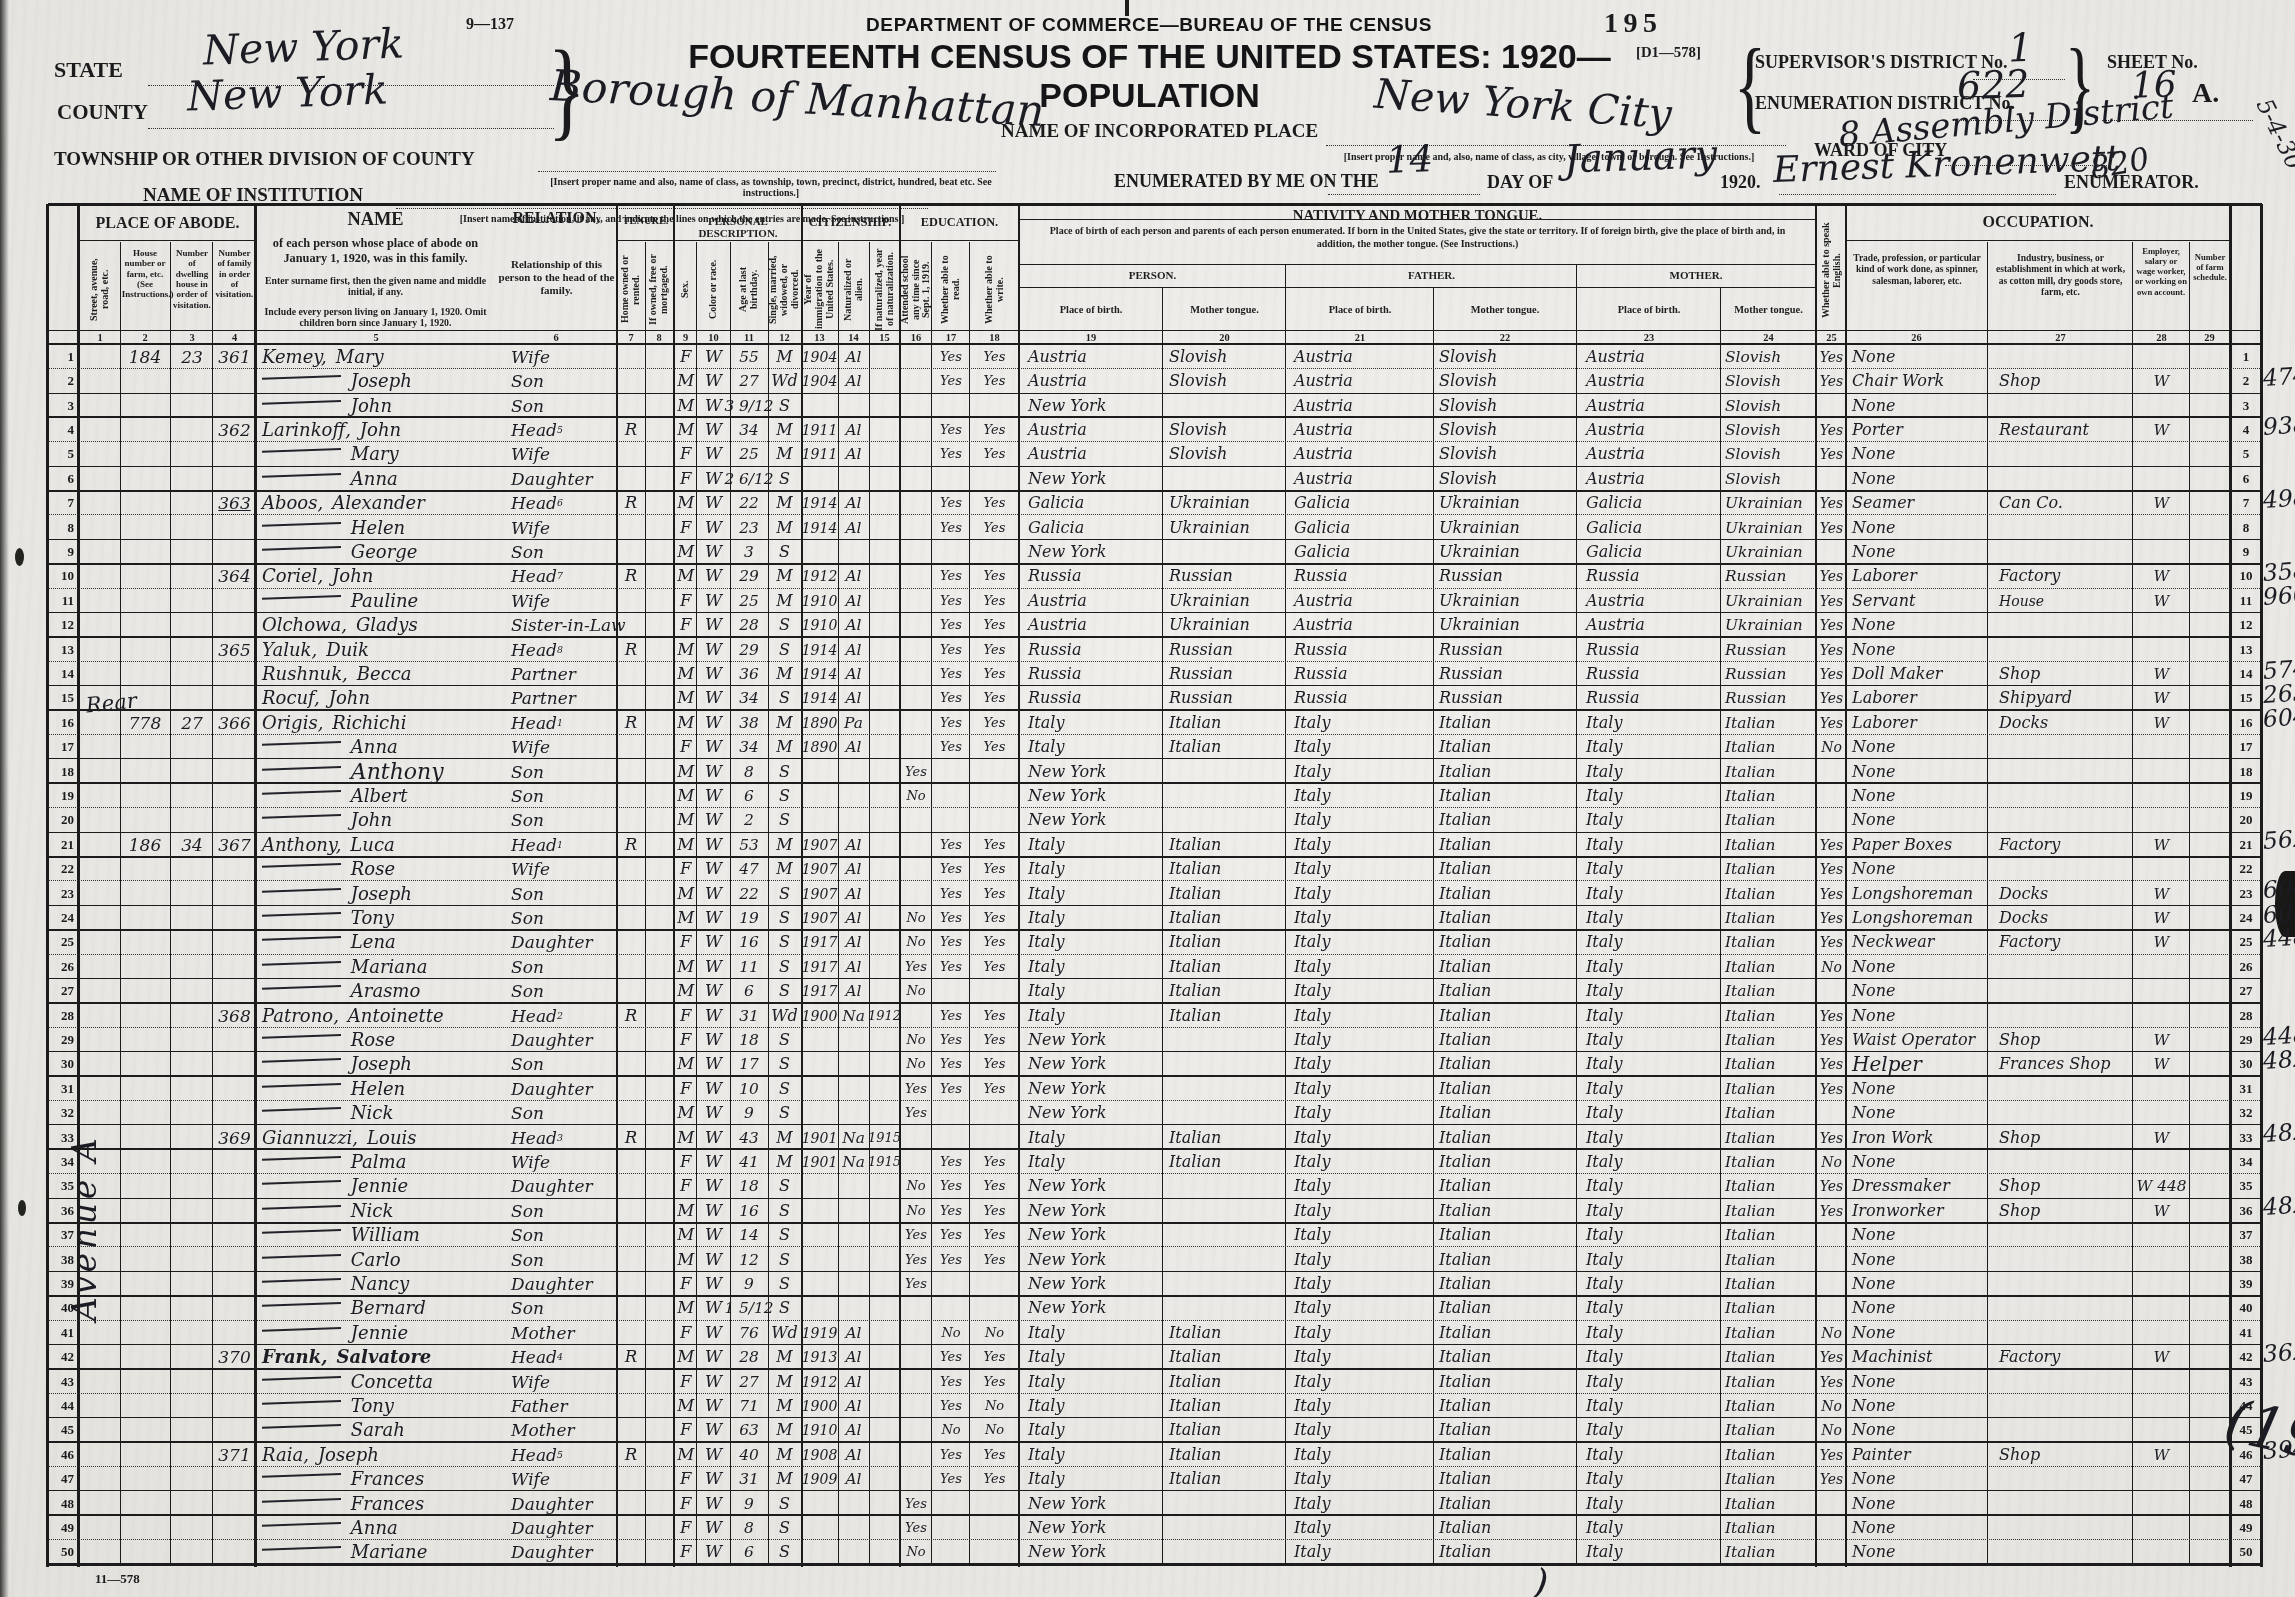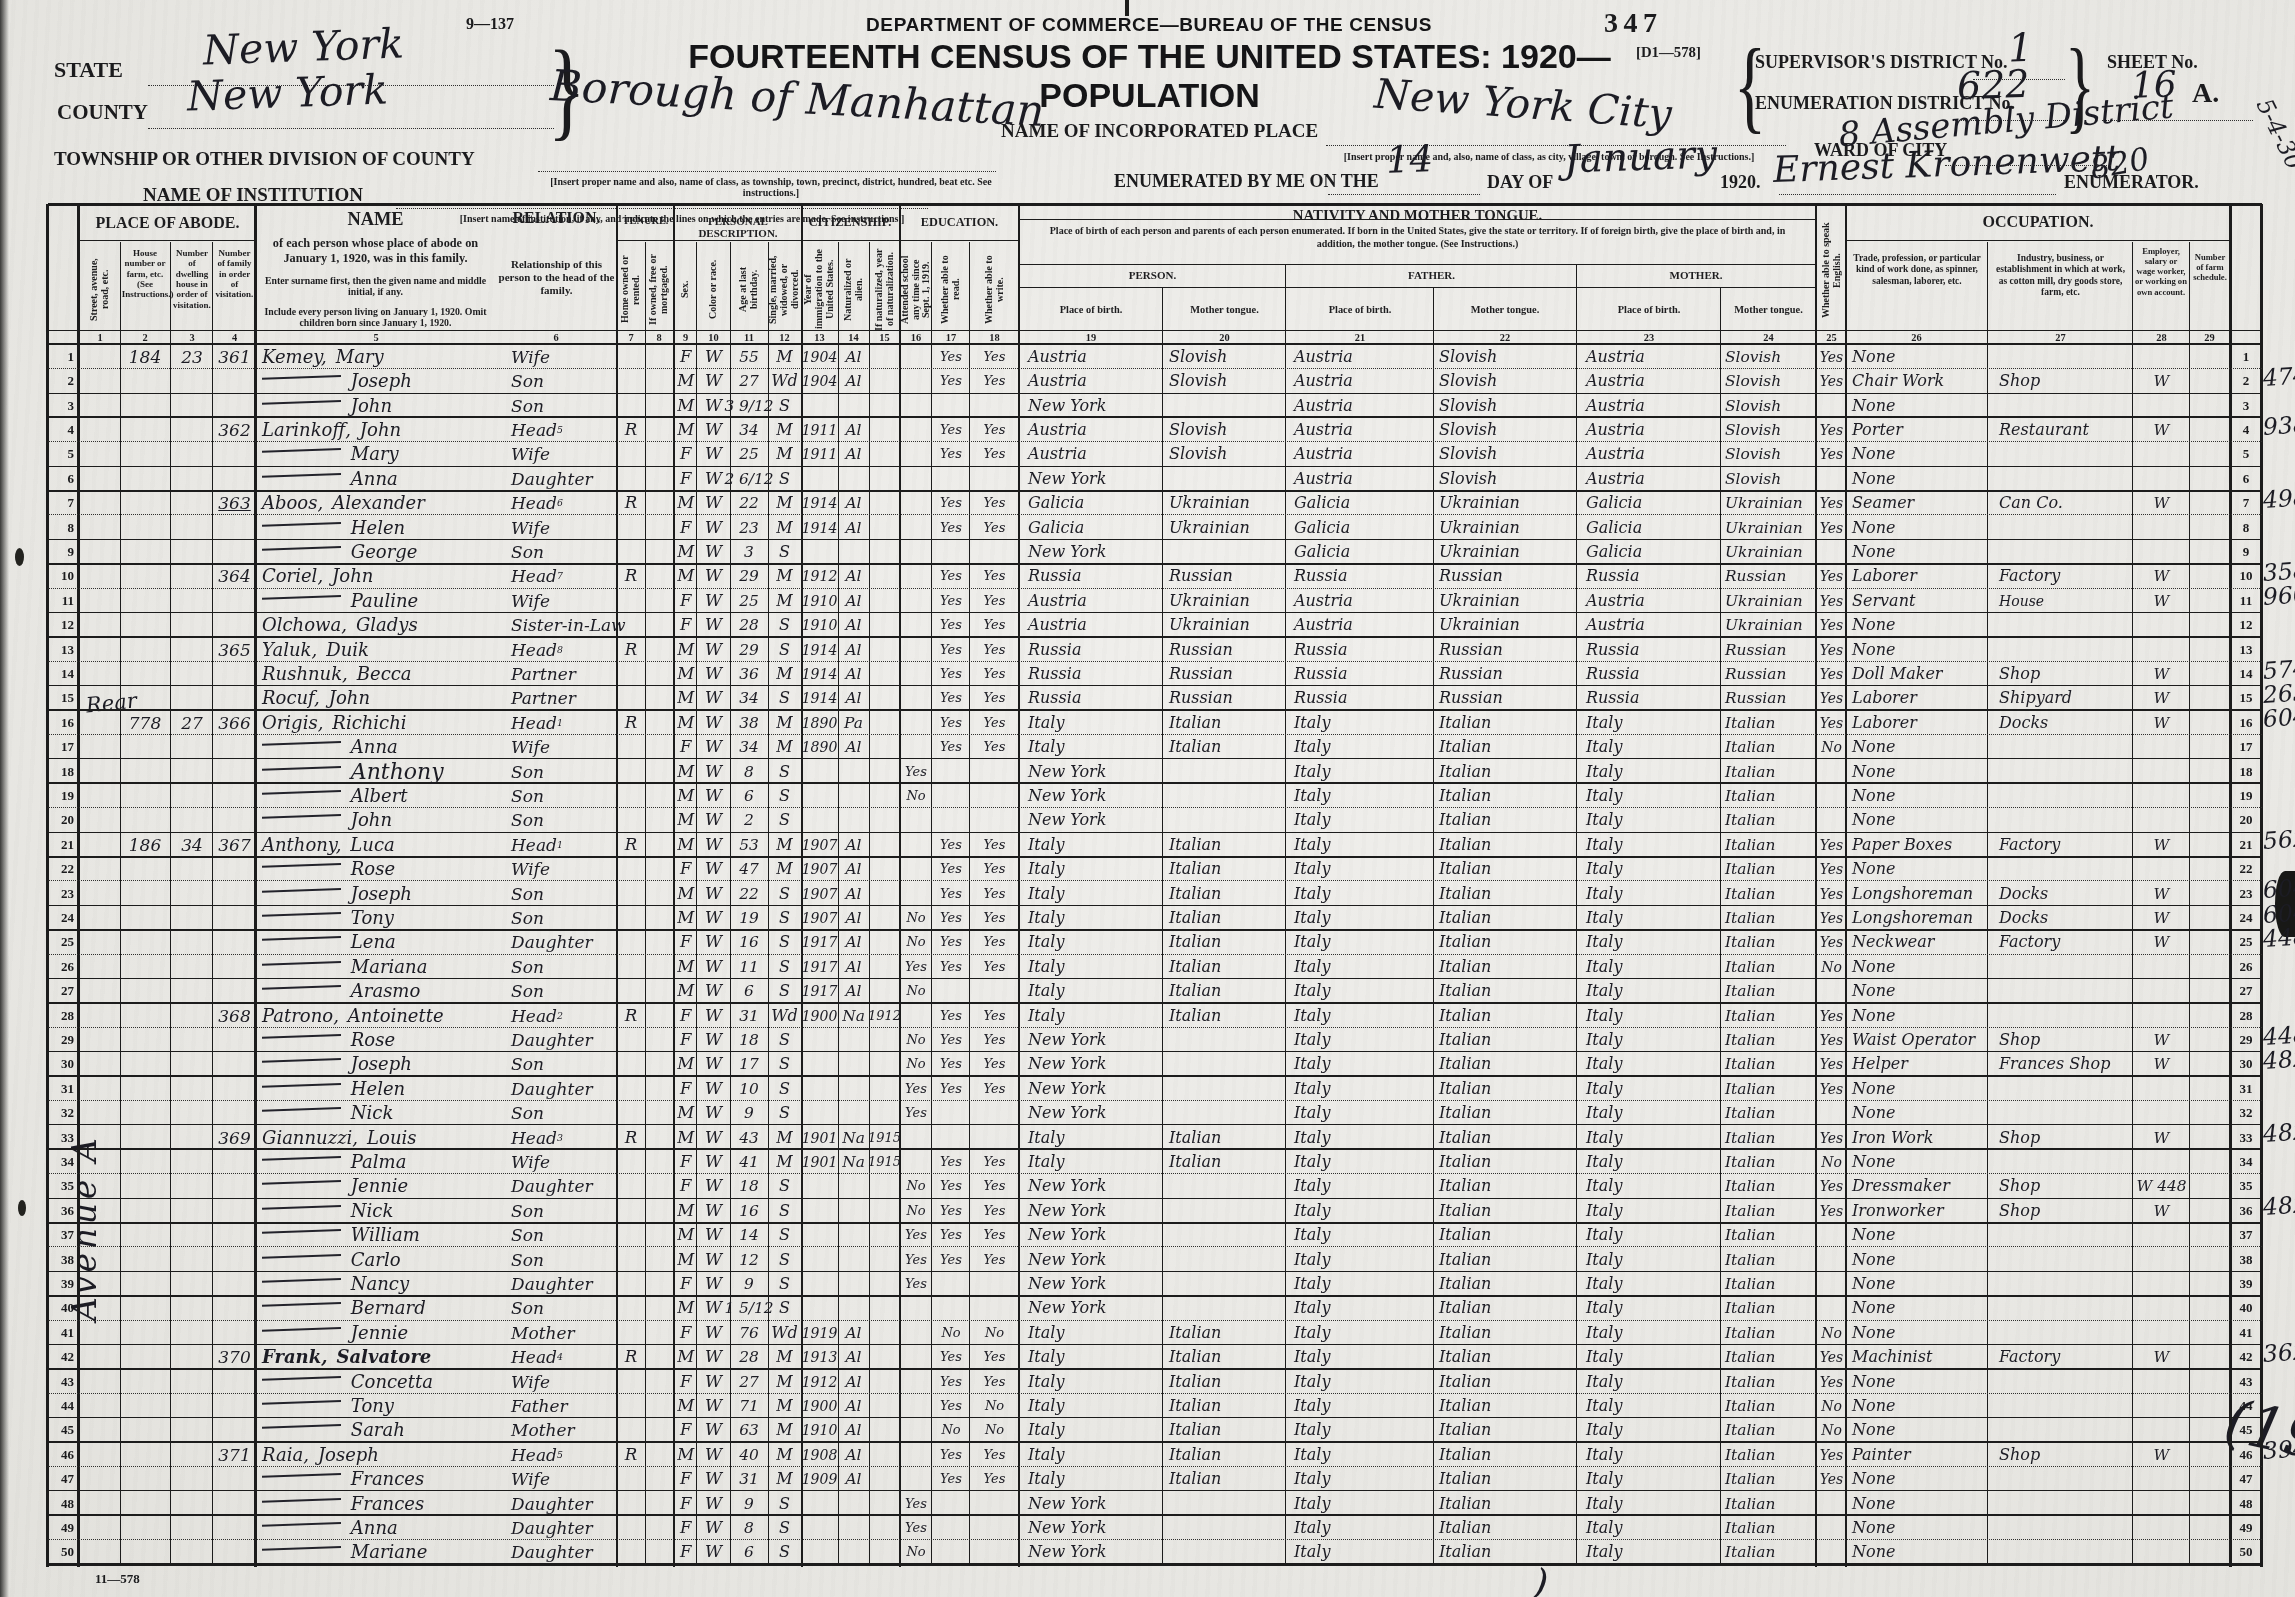"347" div.abs { text: 347 -> 195 }
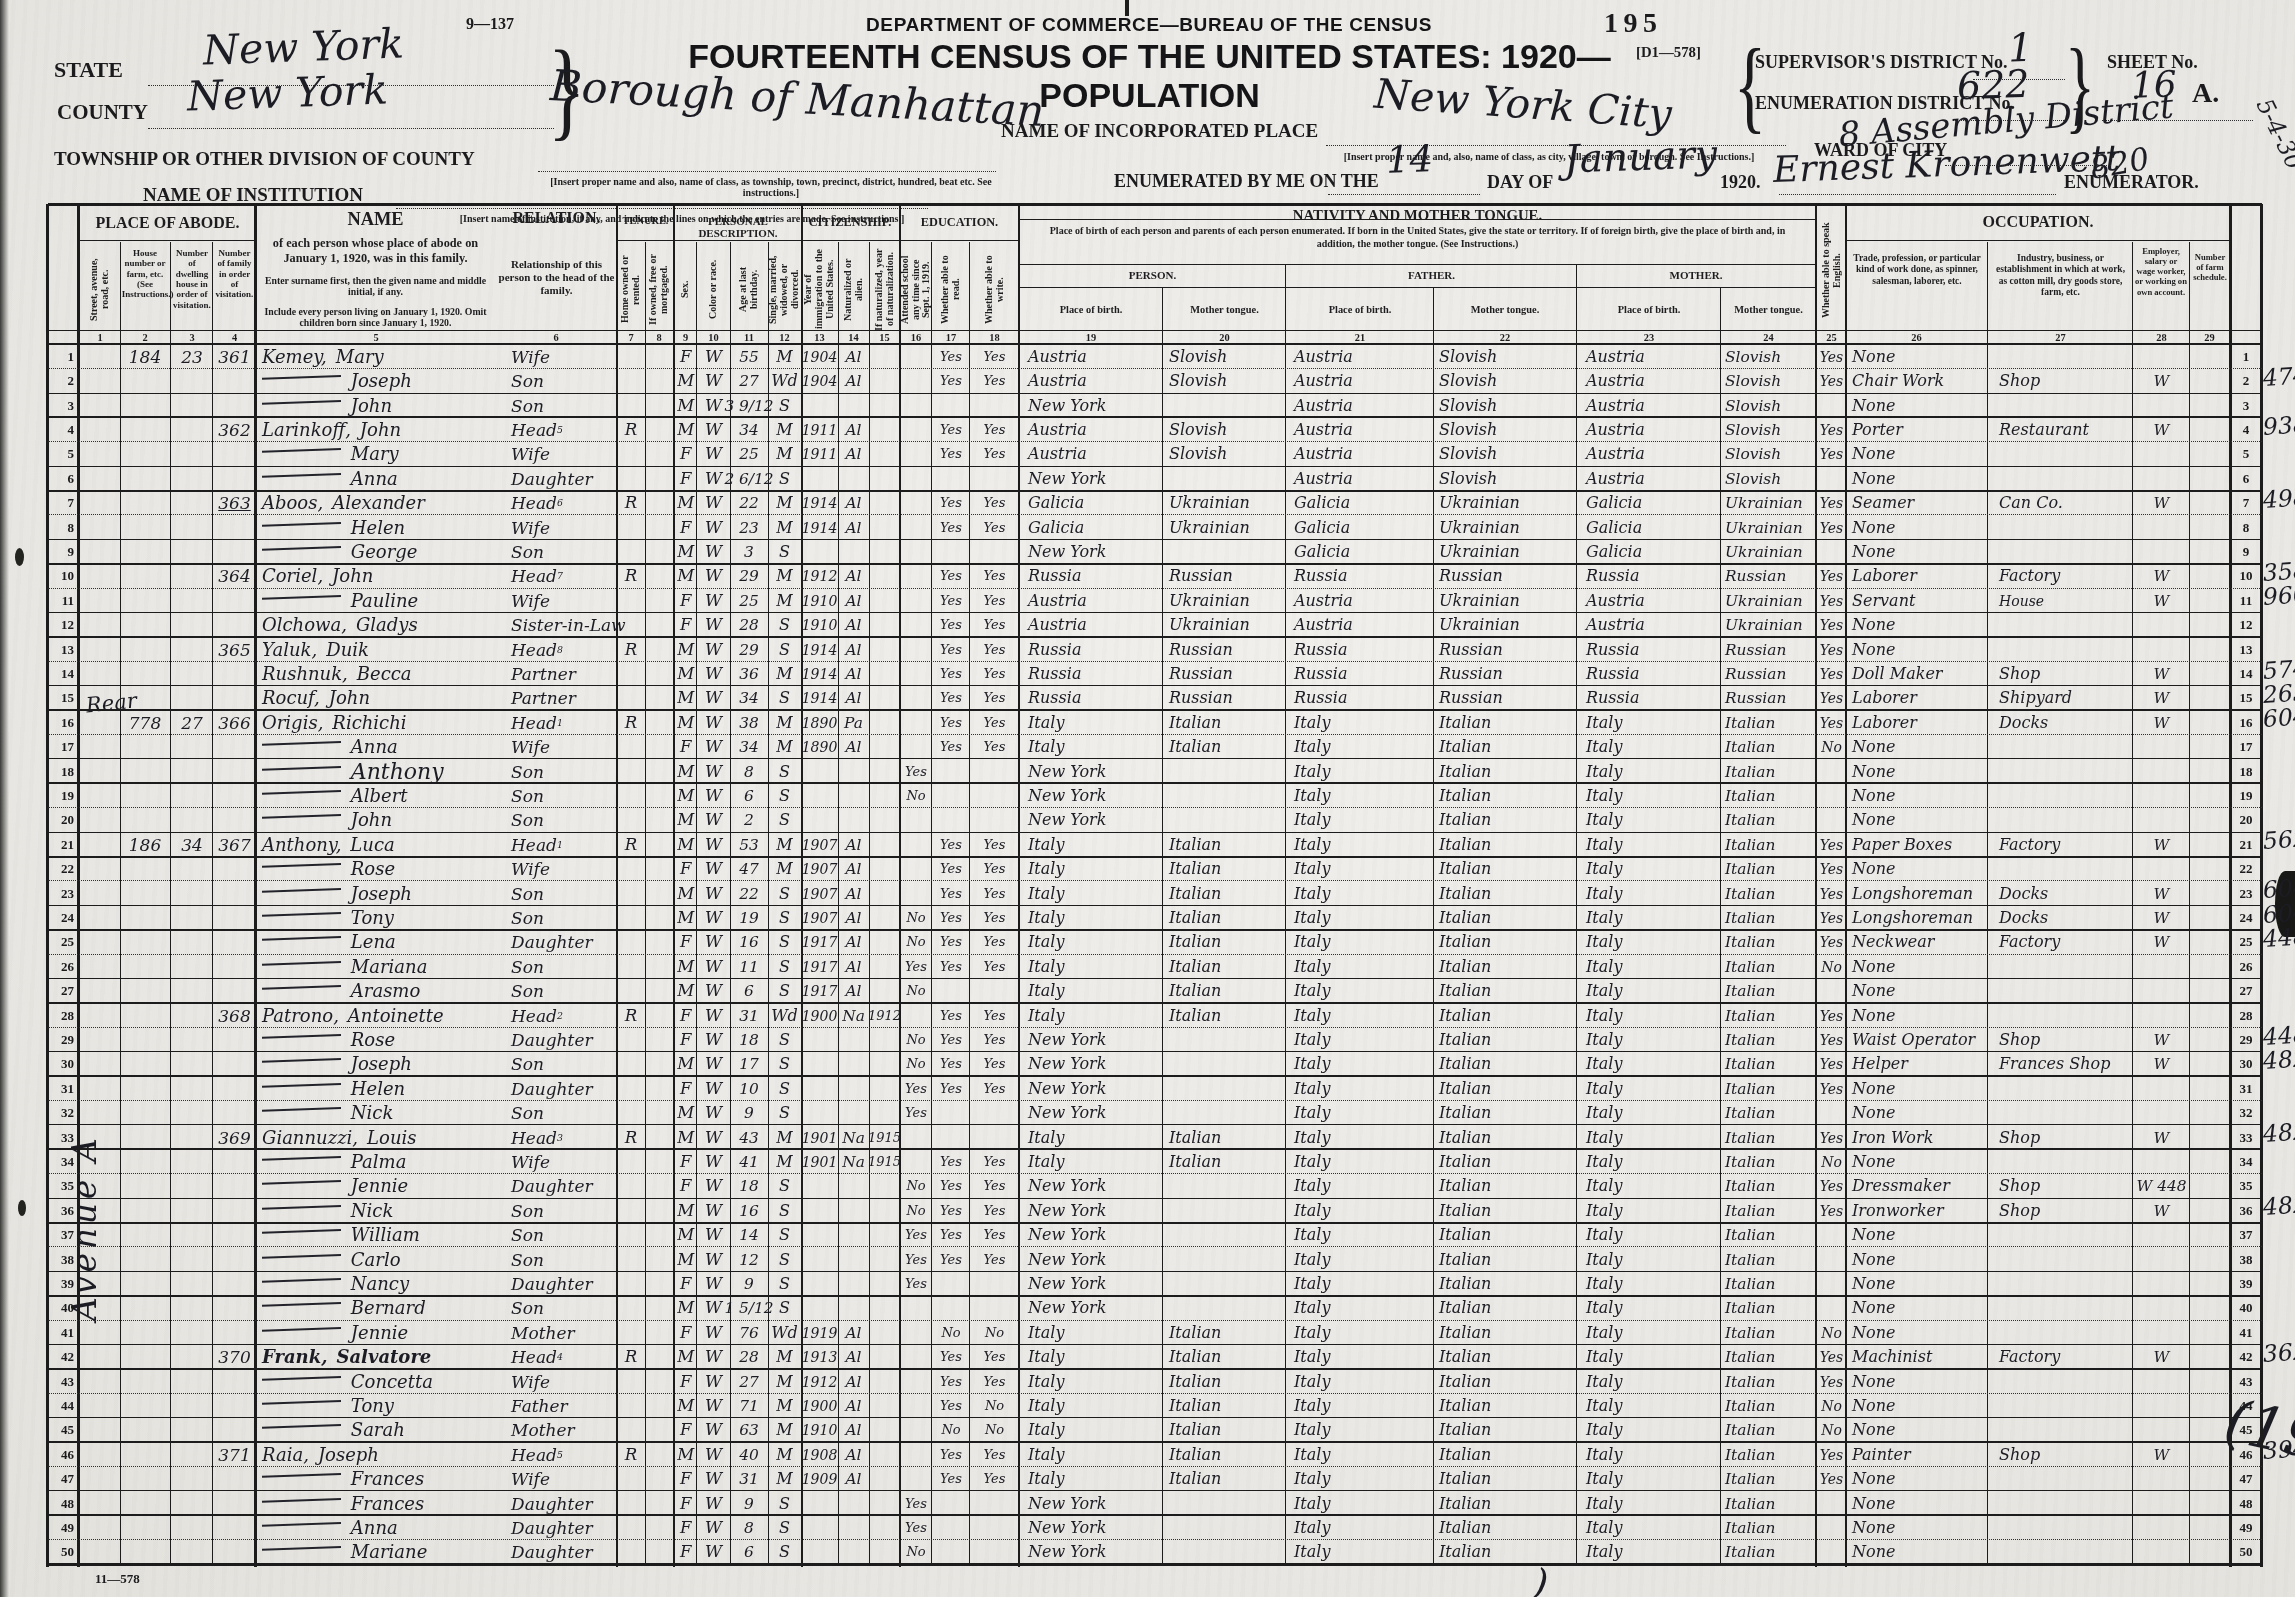"Helper" div.cell { font-size: 16px -> 20px }
